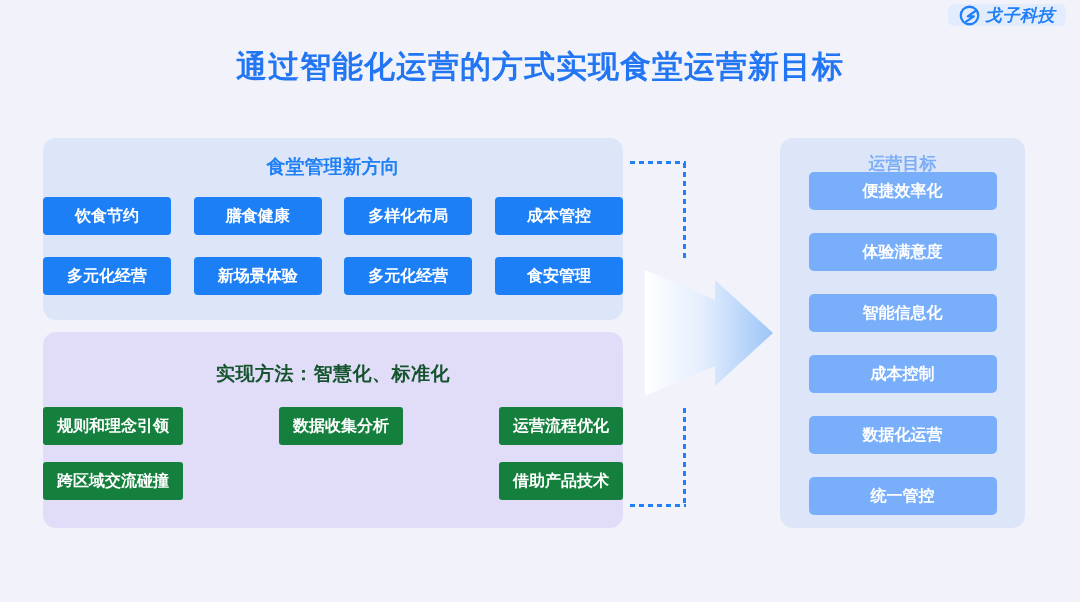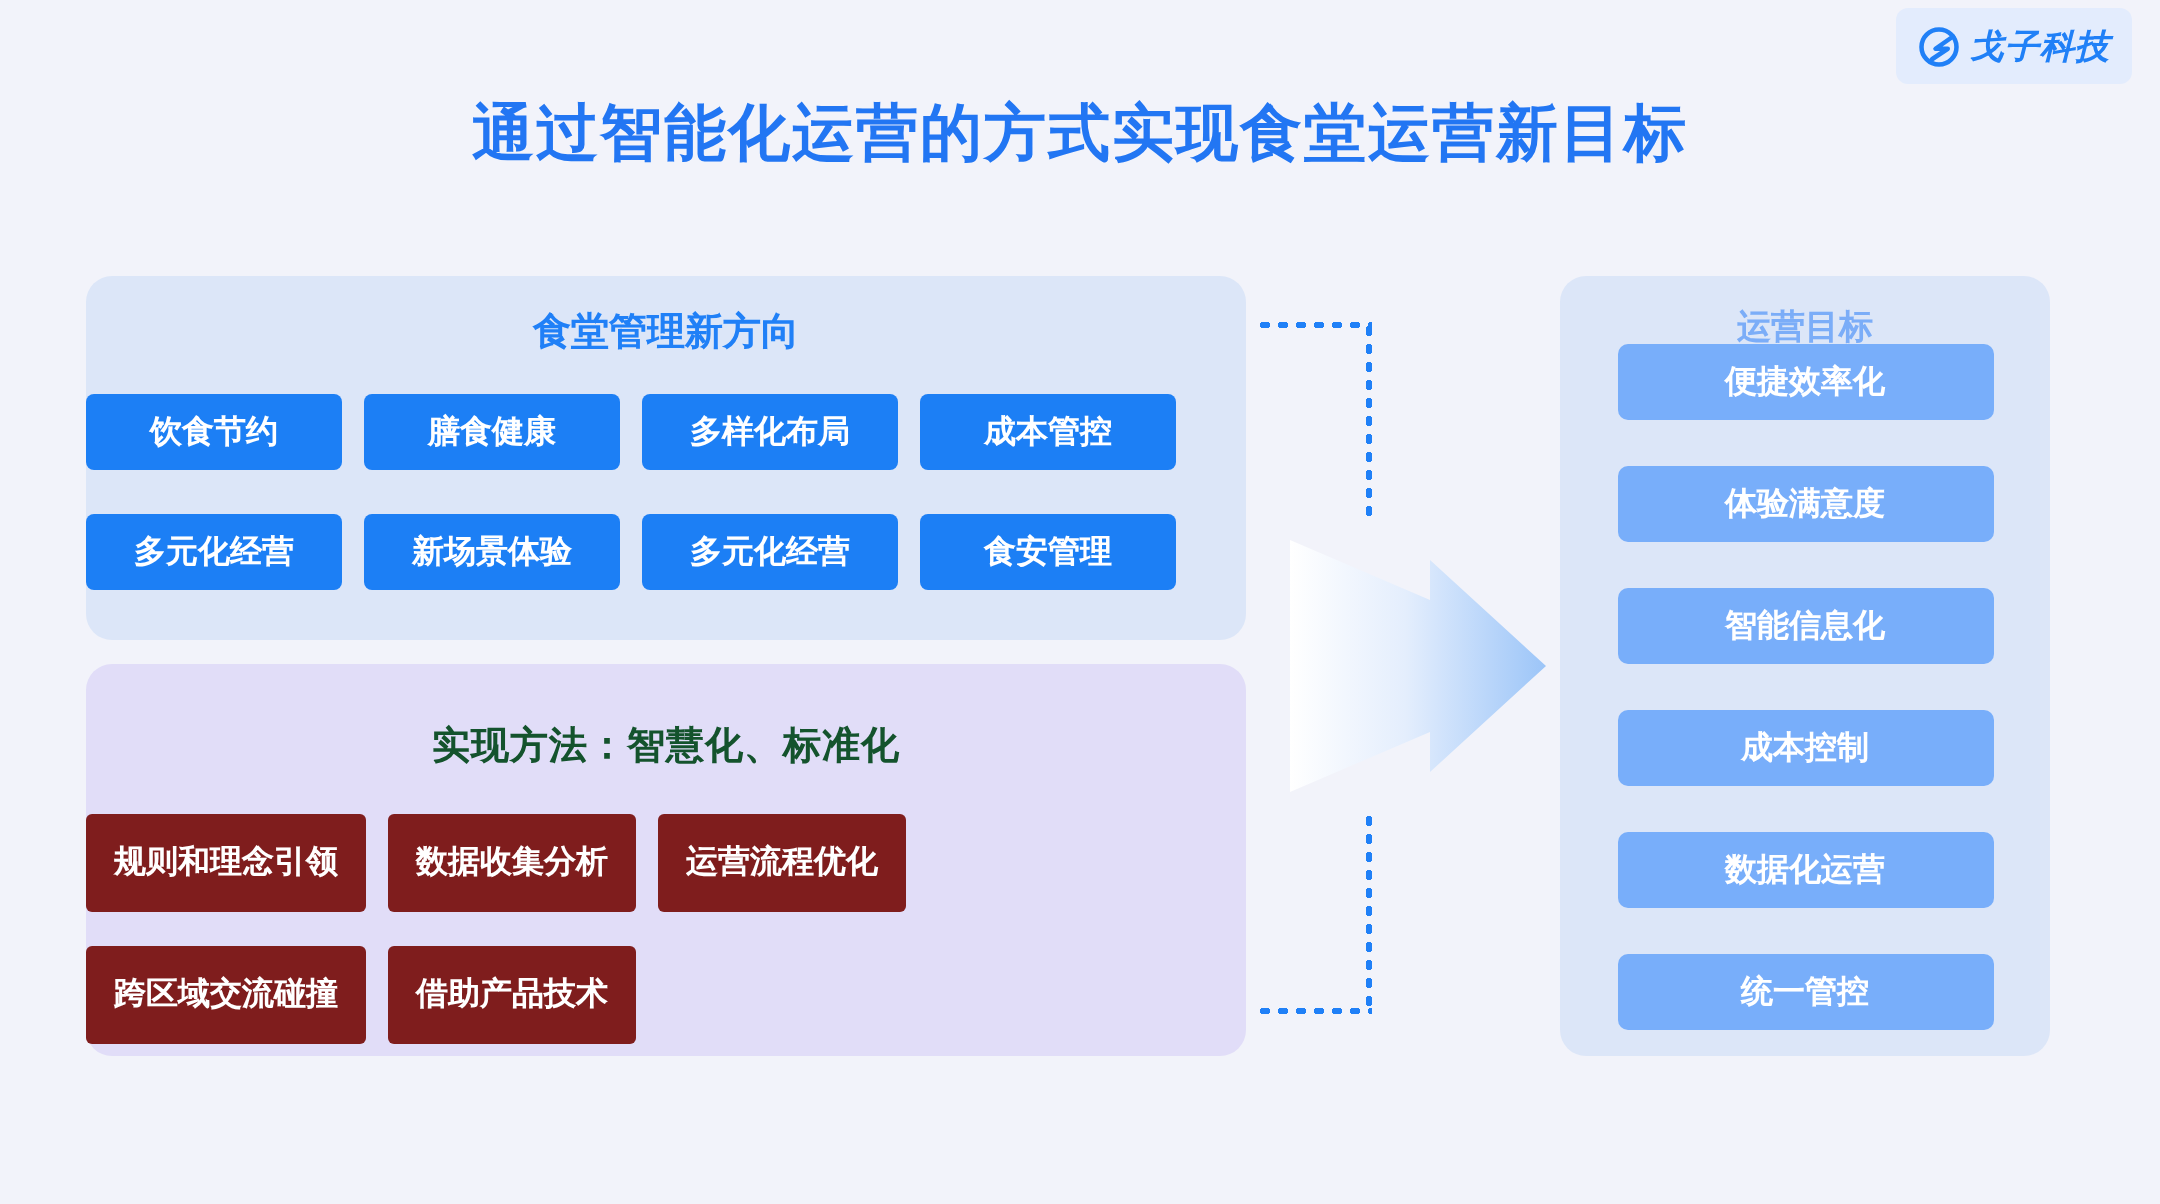"戈子科技" .logo-chip { height: 38px -> 22px }
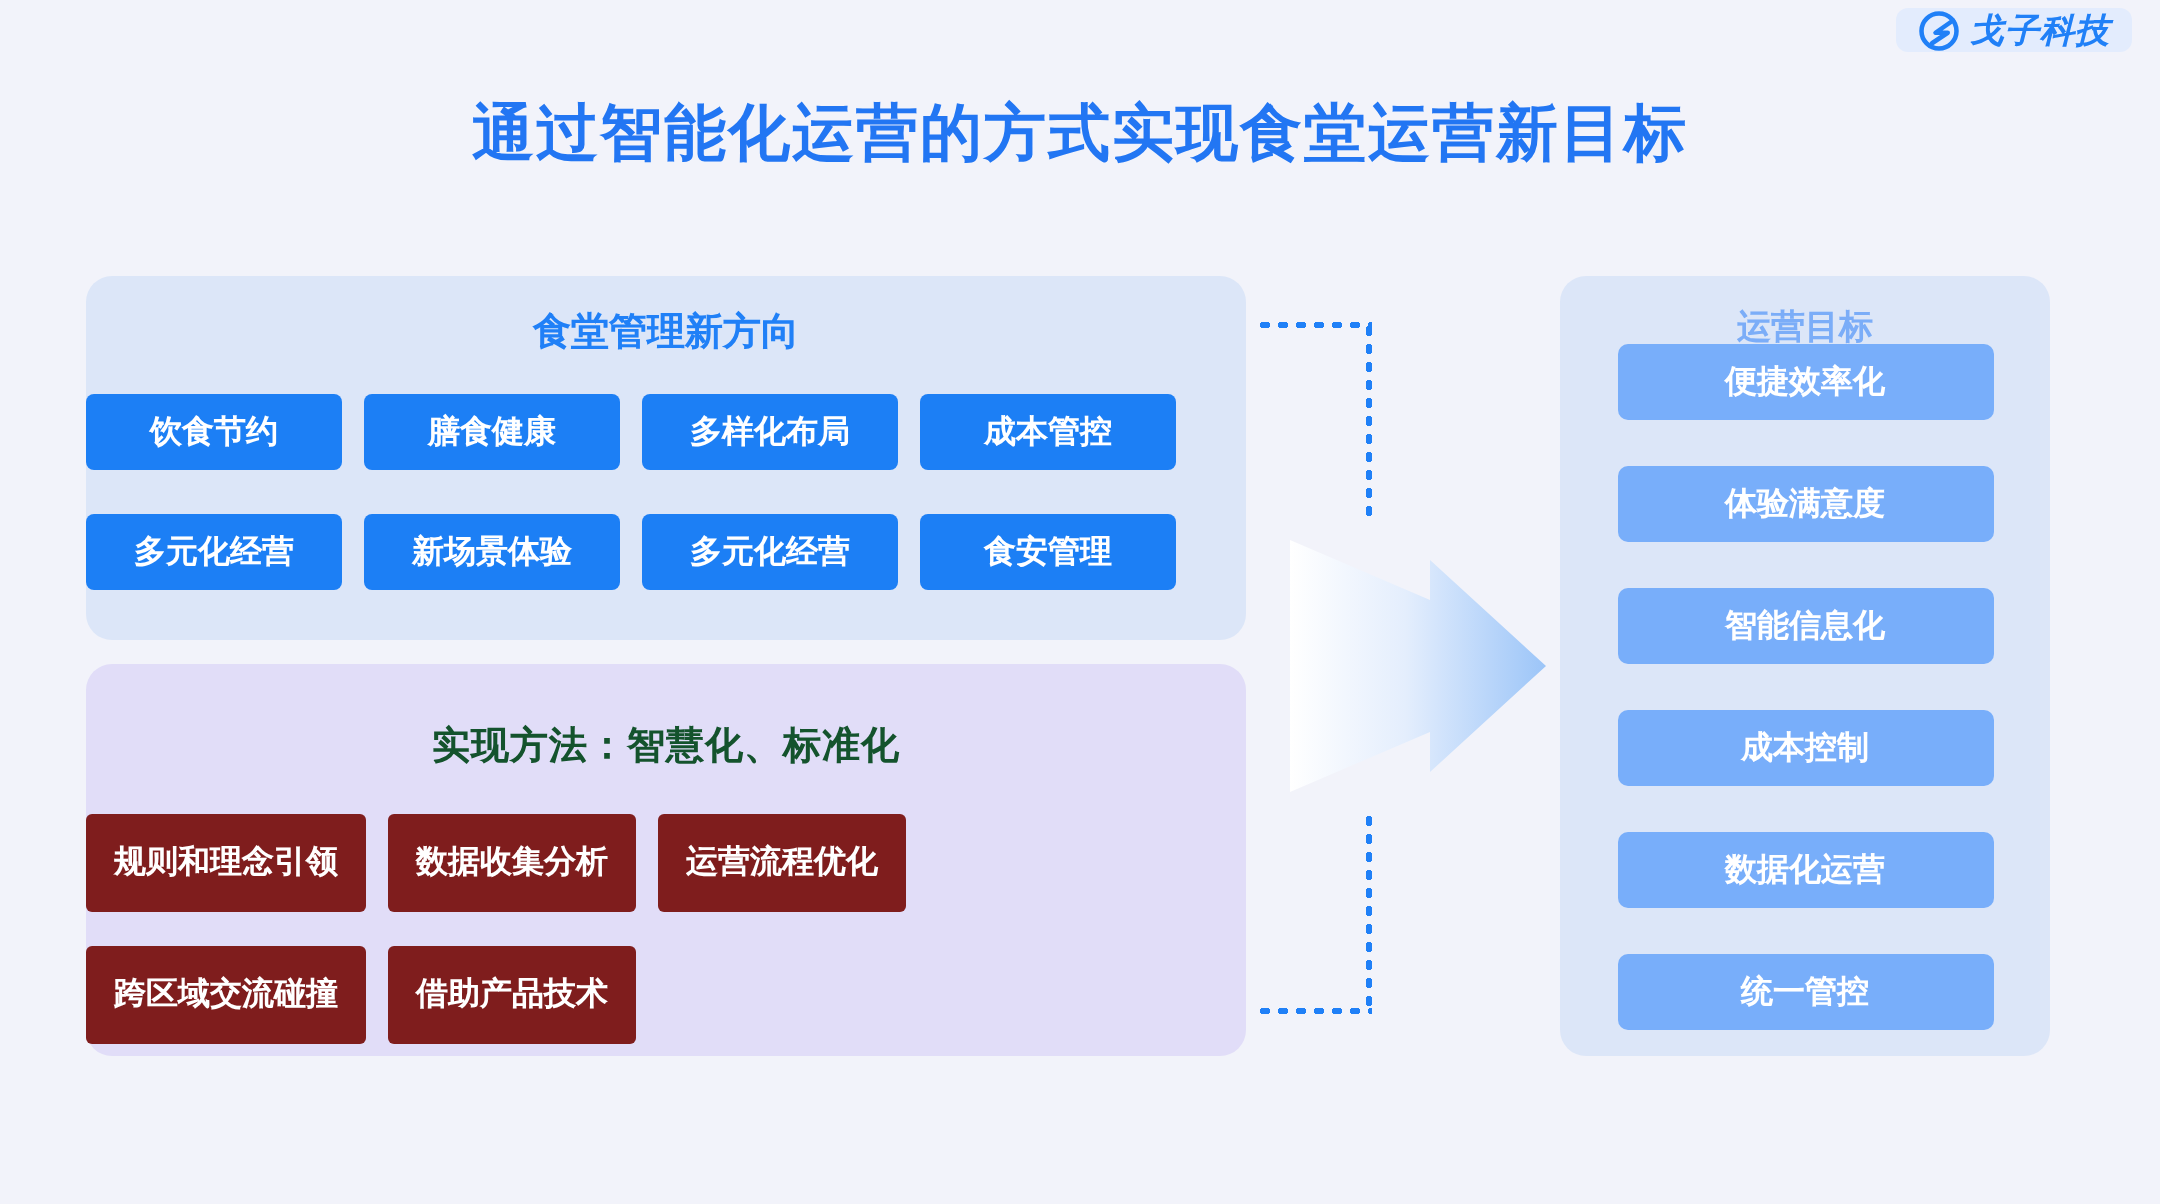"饮食节约" .pill-row { gap: 11px -> none; justify-content: flex-start -> space-between }
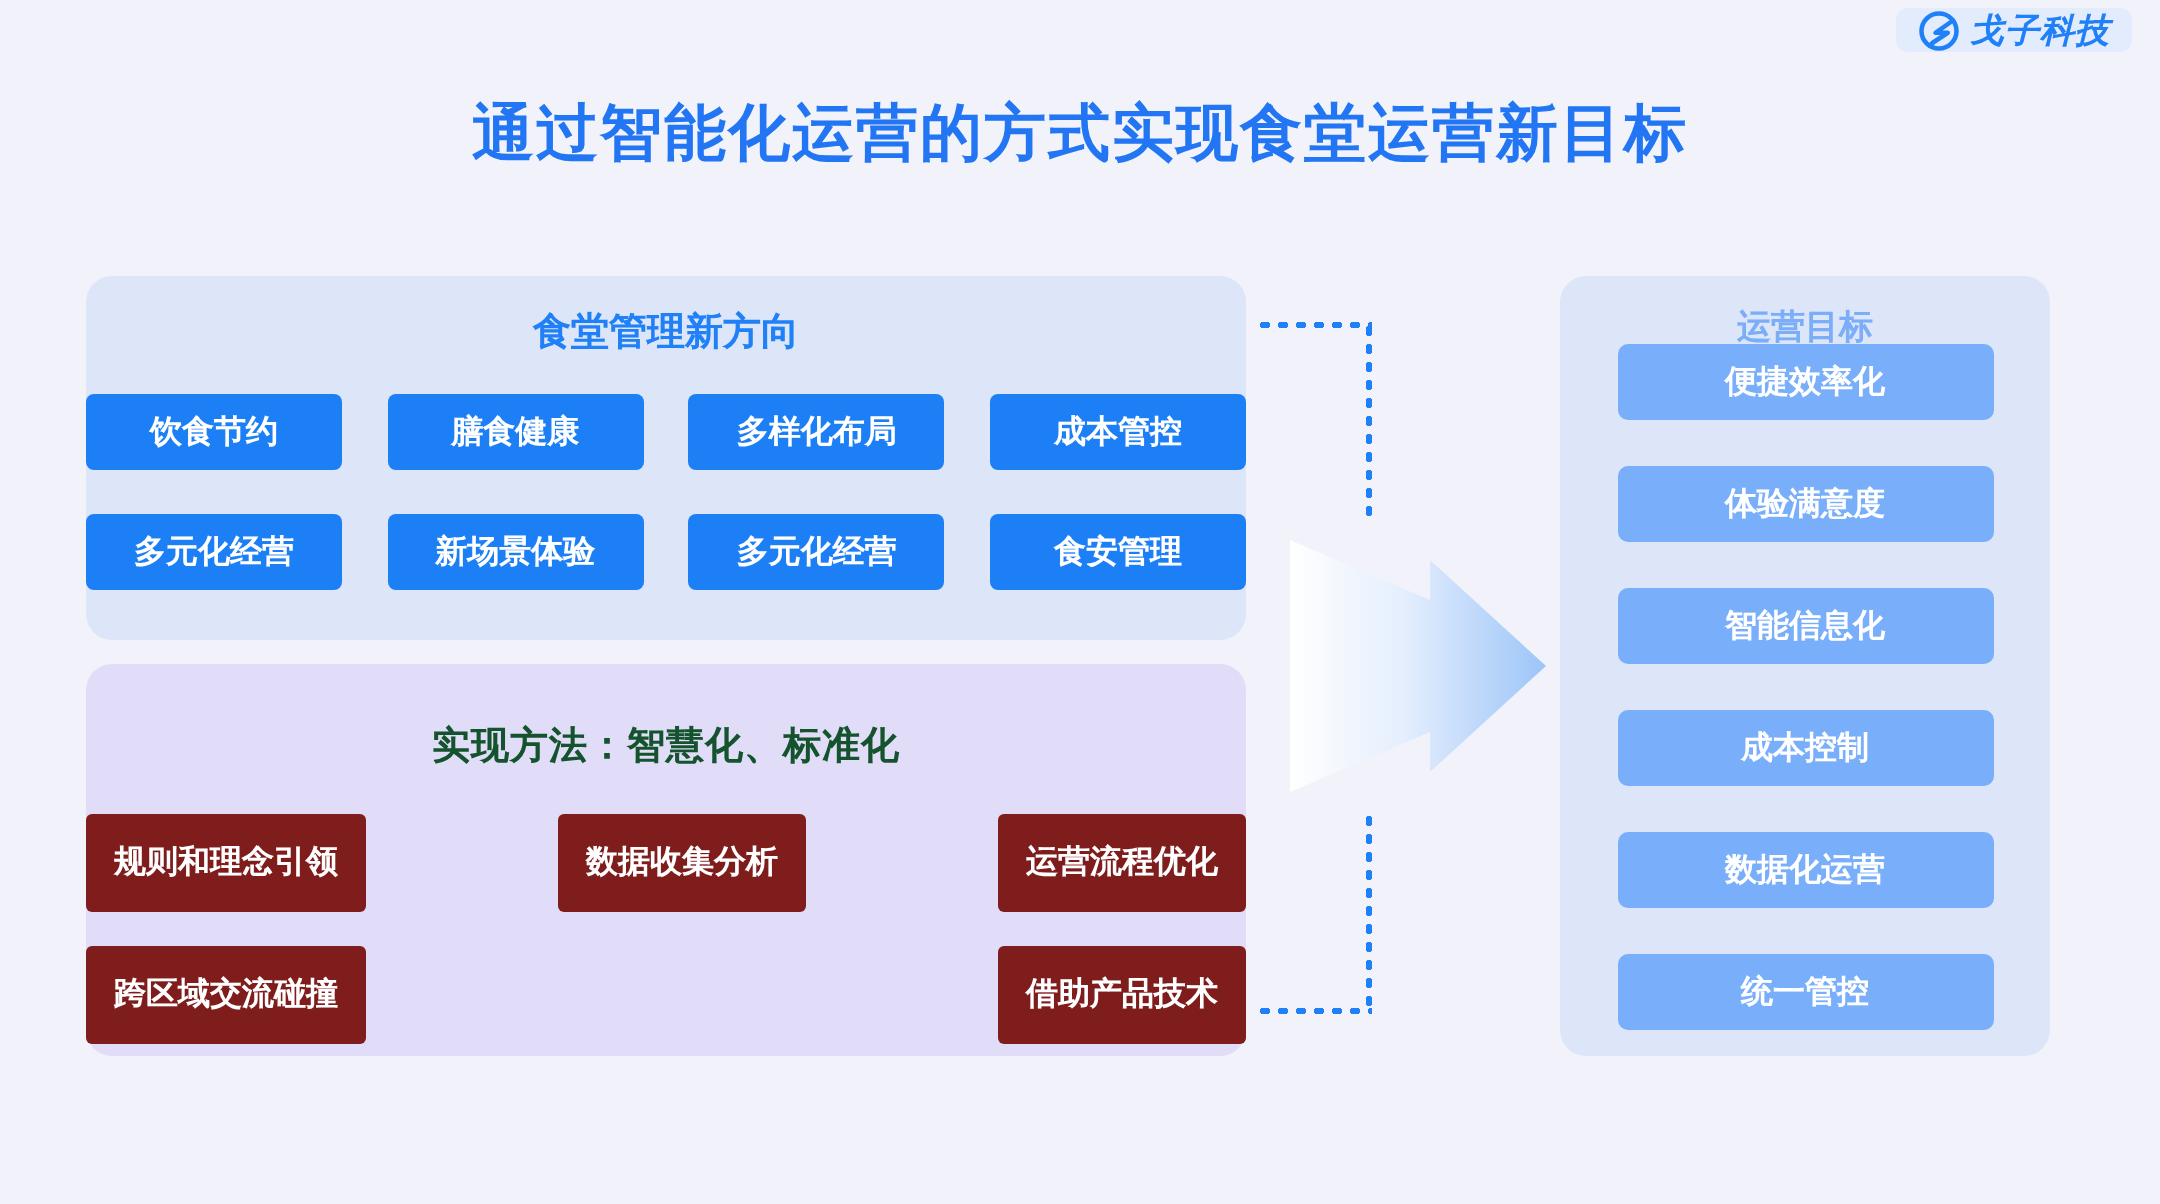"规则和理念引领" .pill-purple { background: #7f1d1d -> #15803d; height: 49px -> 38px }
